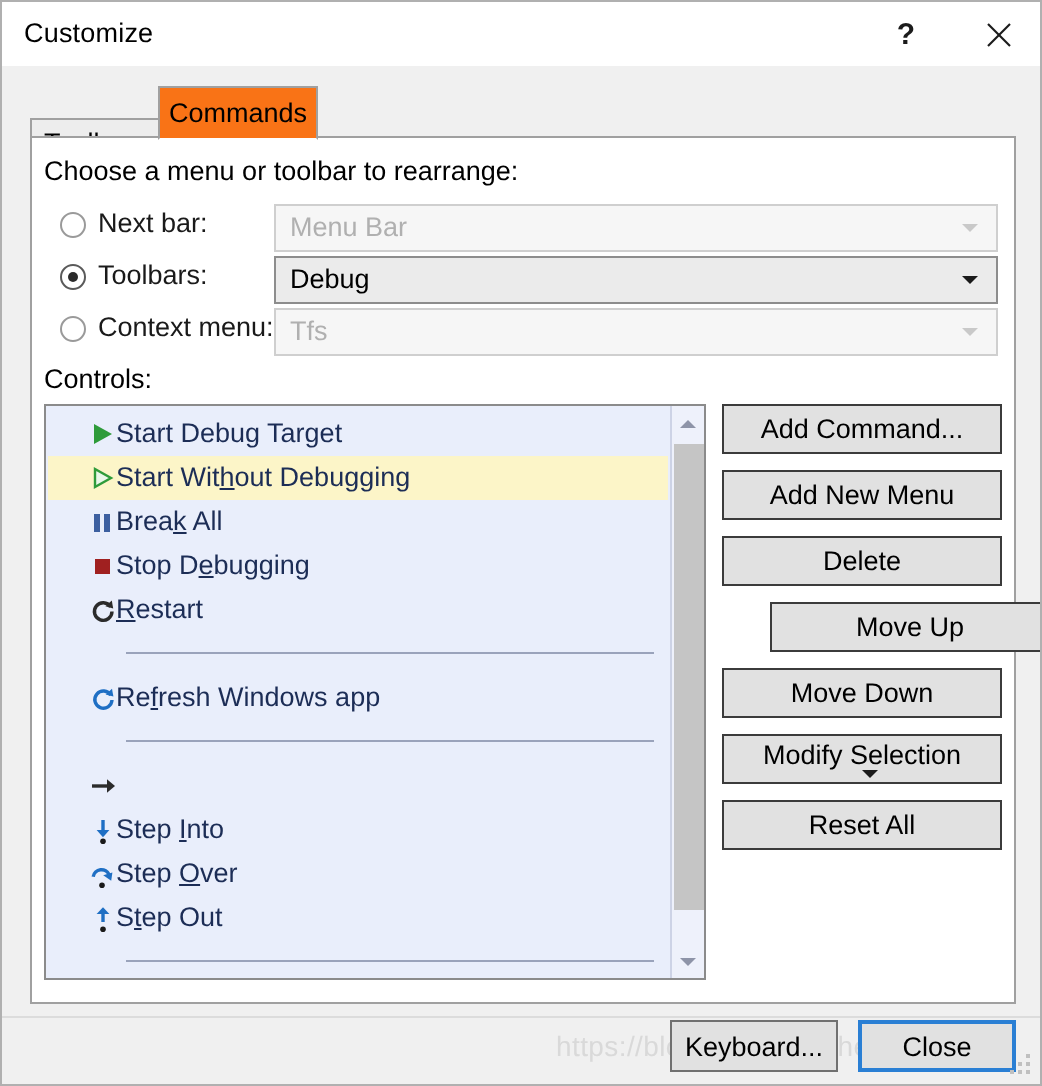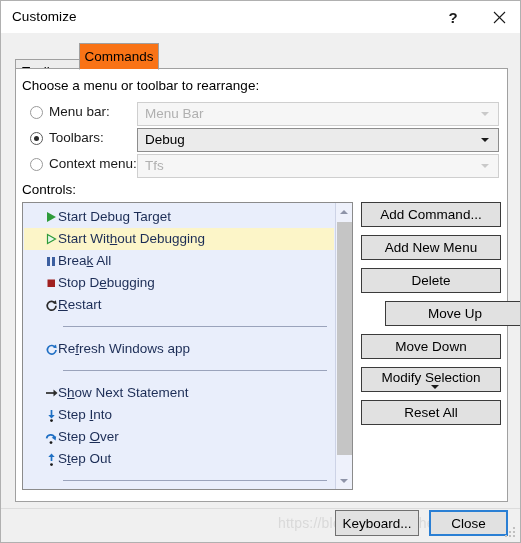"Menu bar:" span.radio-label { text: Menu -> Next }
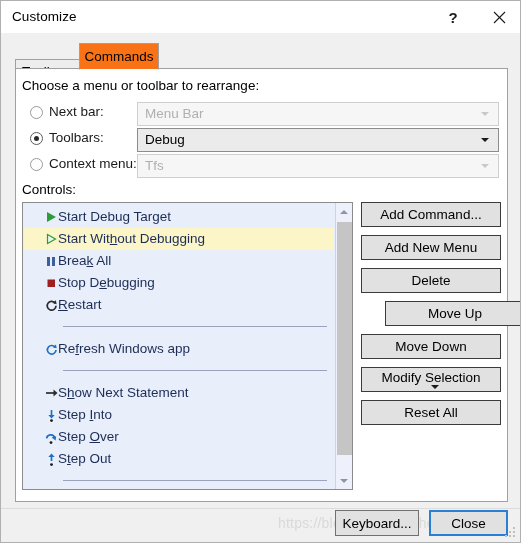"Show Next Statement" span.cmd-label { html: <span>S<u>h</u>ow Next Statement</span> -> none }
